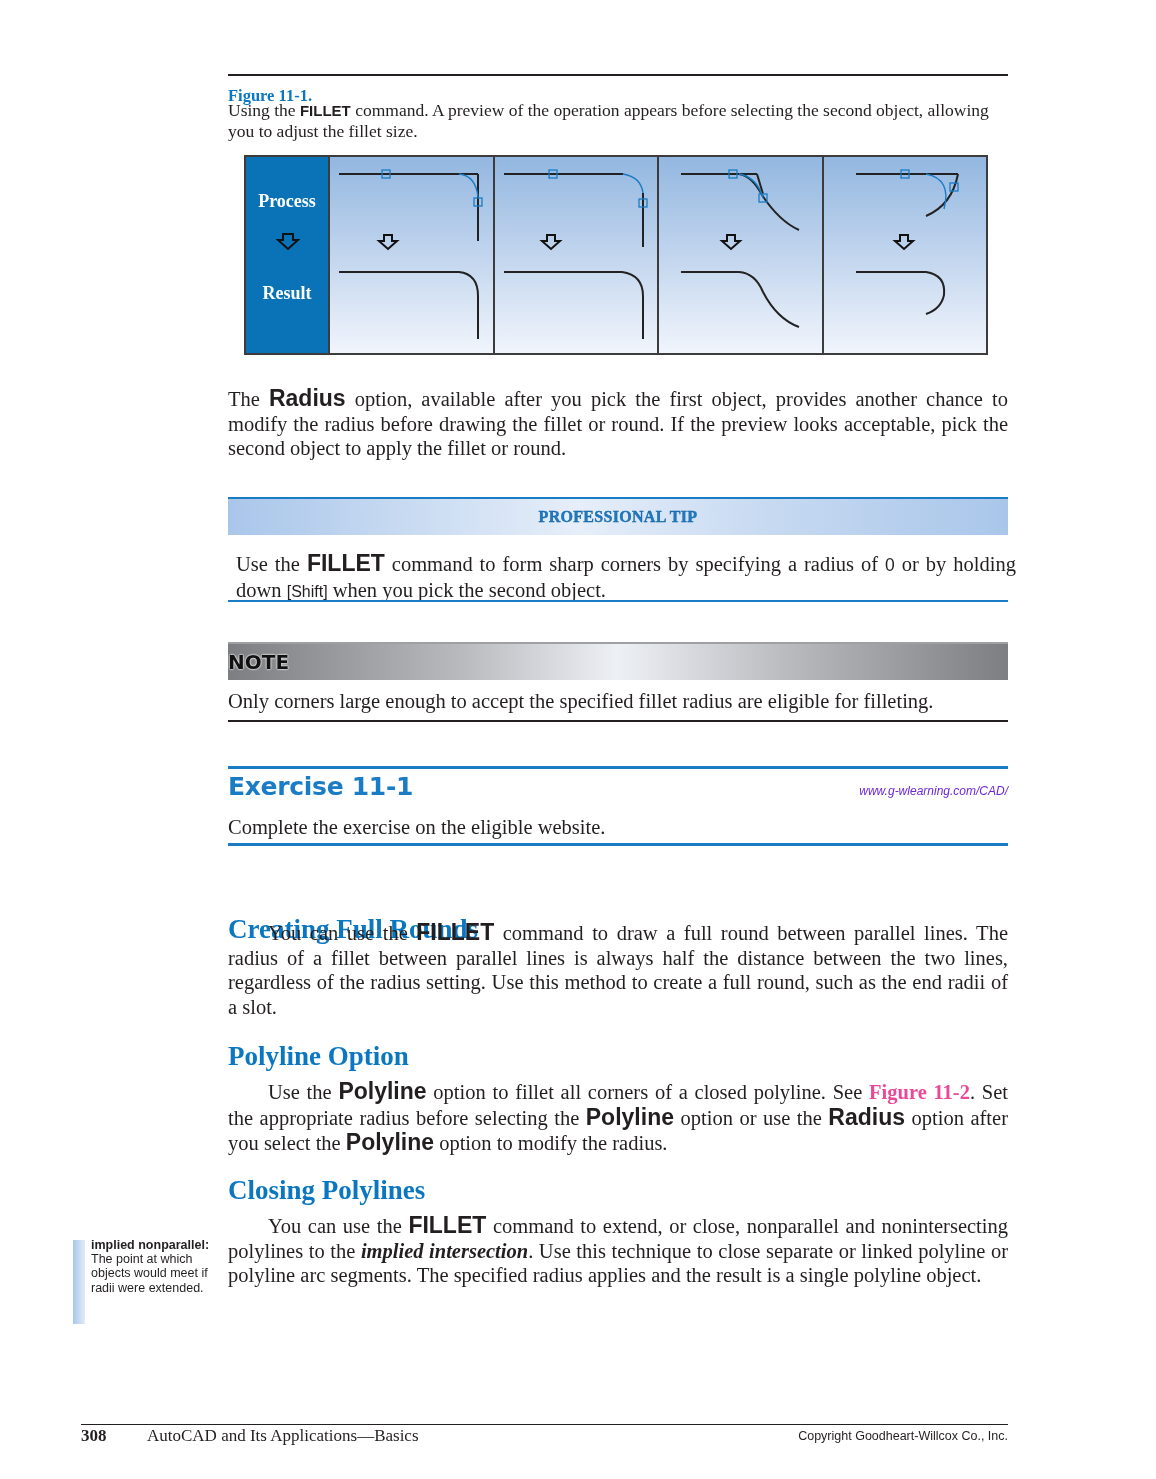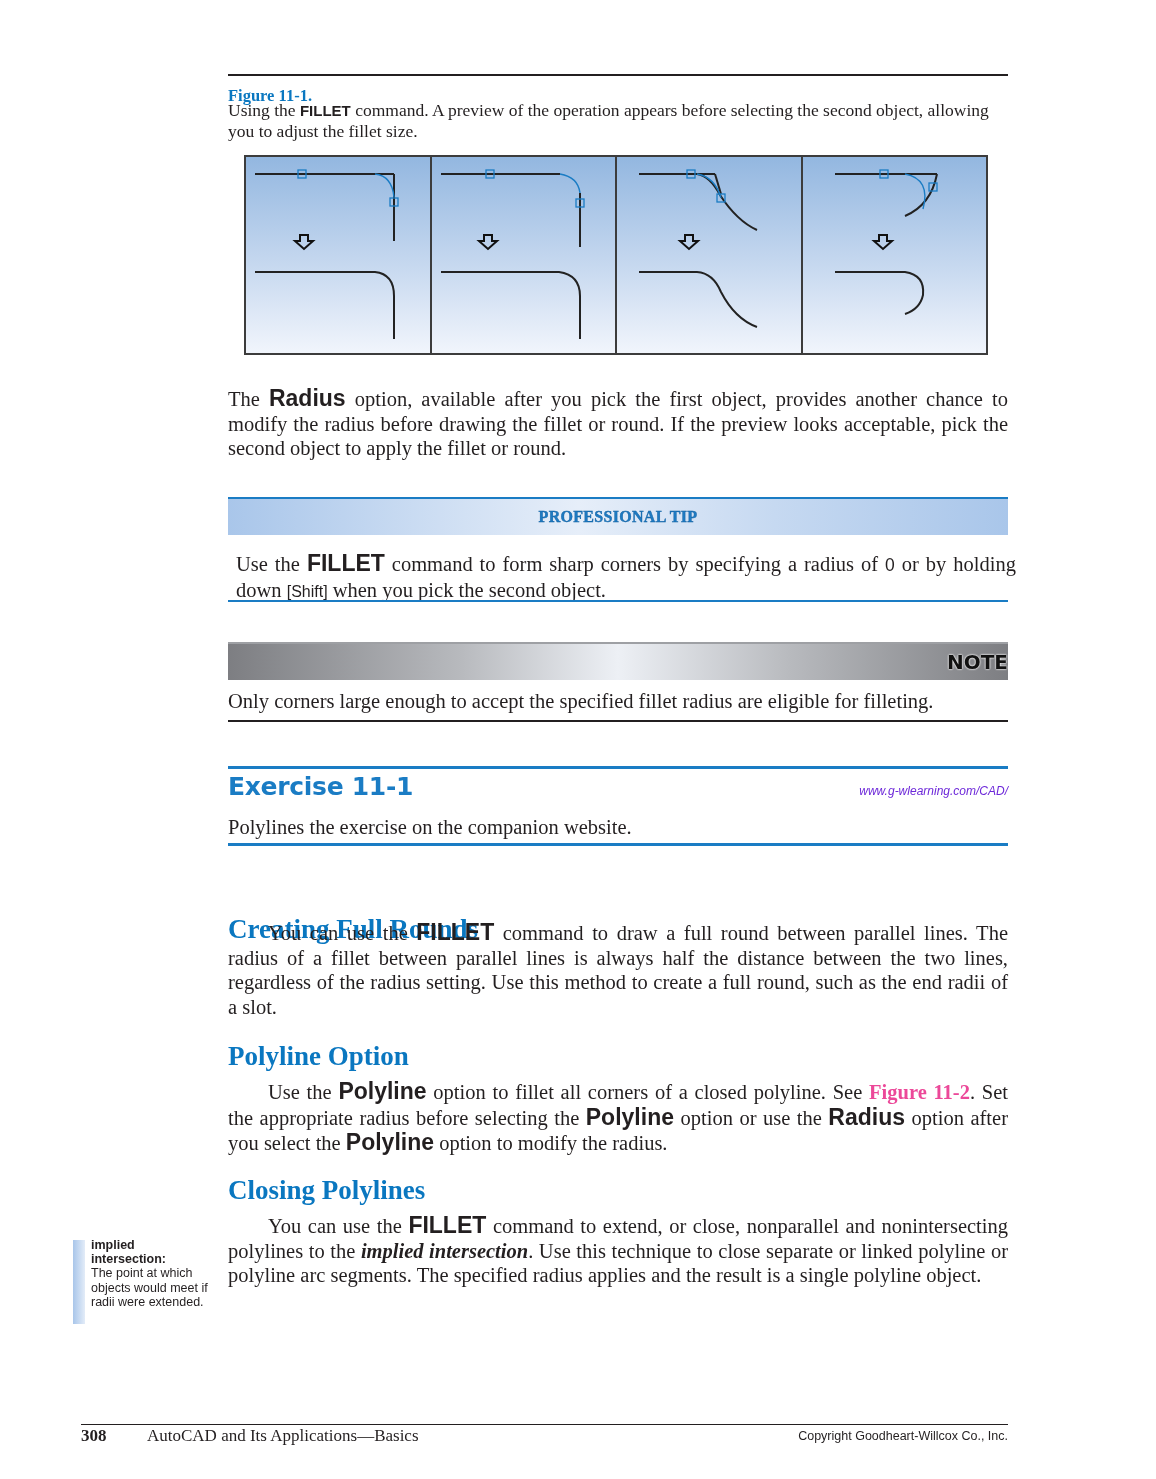"Process" div { html: none -> <div> <div>Process</div> <svg> <path></path> </svg> <div>Result</div> </div> }
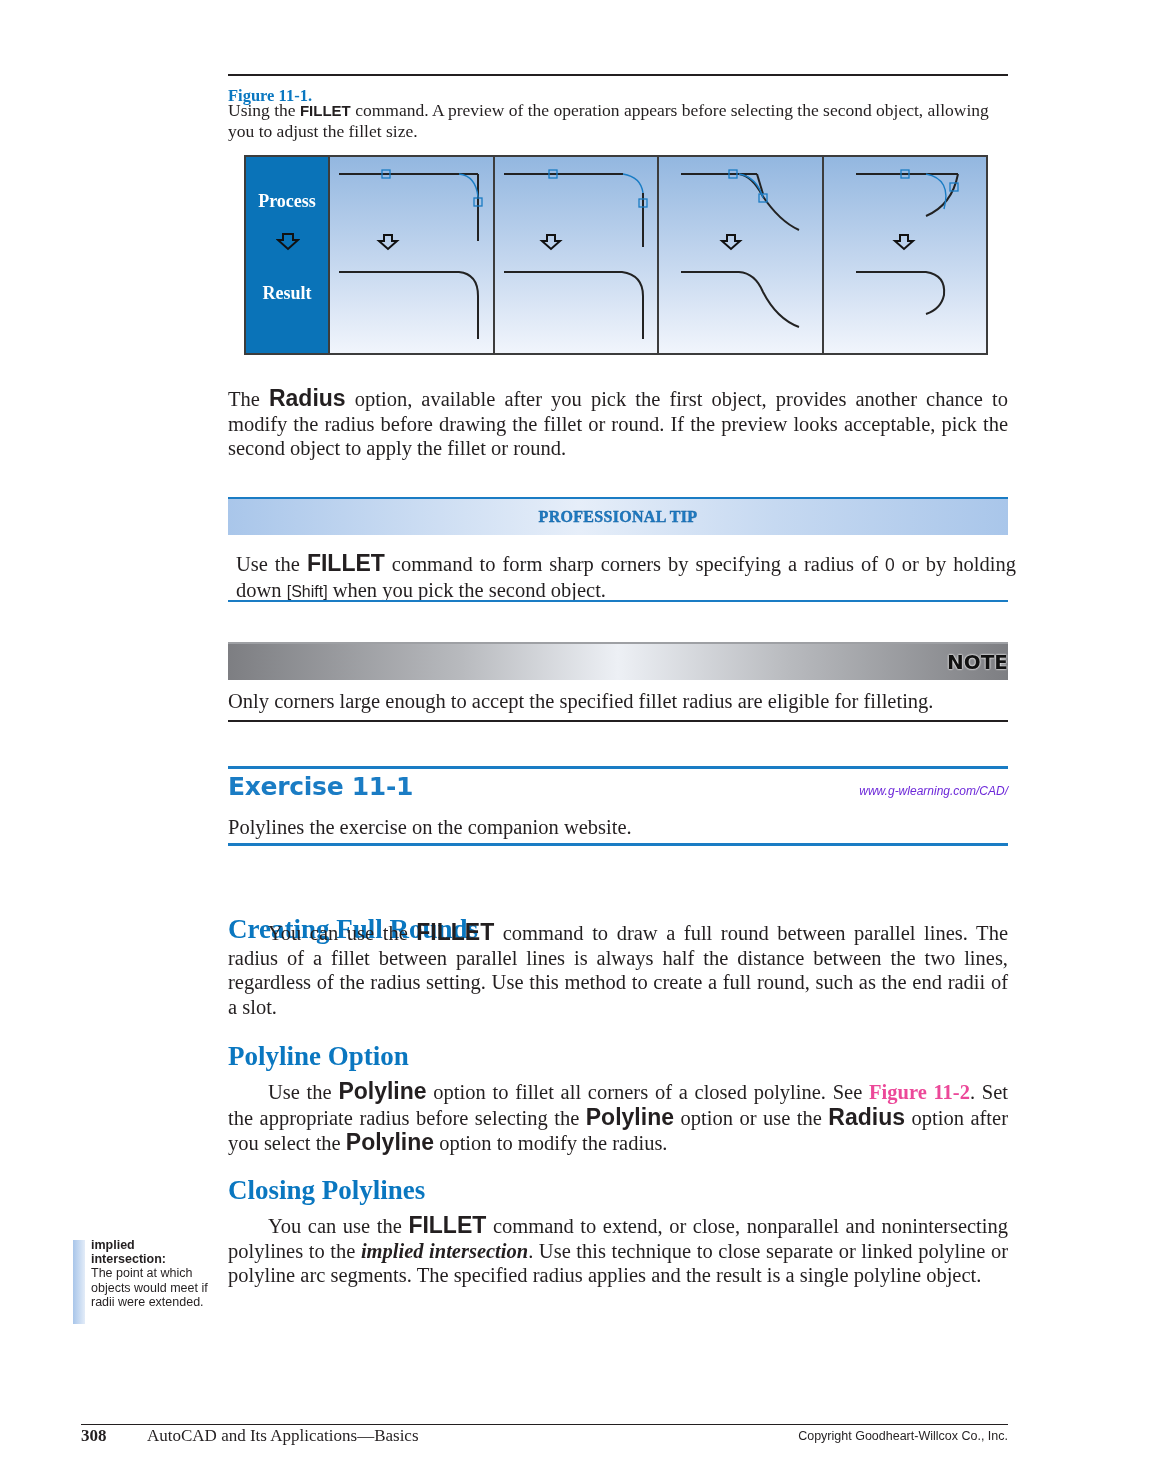"NOTE" #note-header { text-align: right -> left }
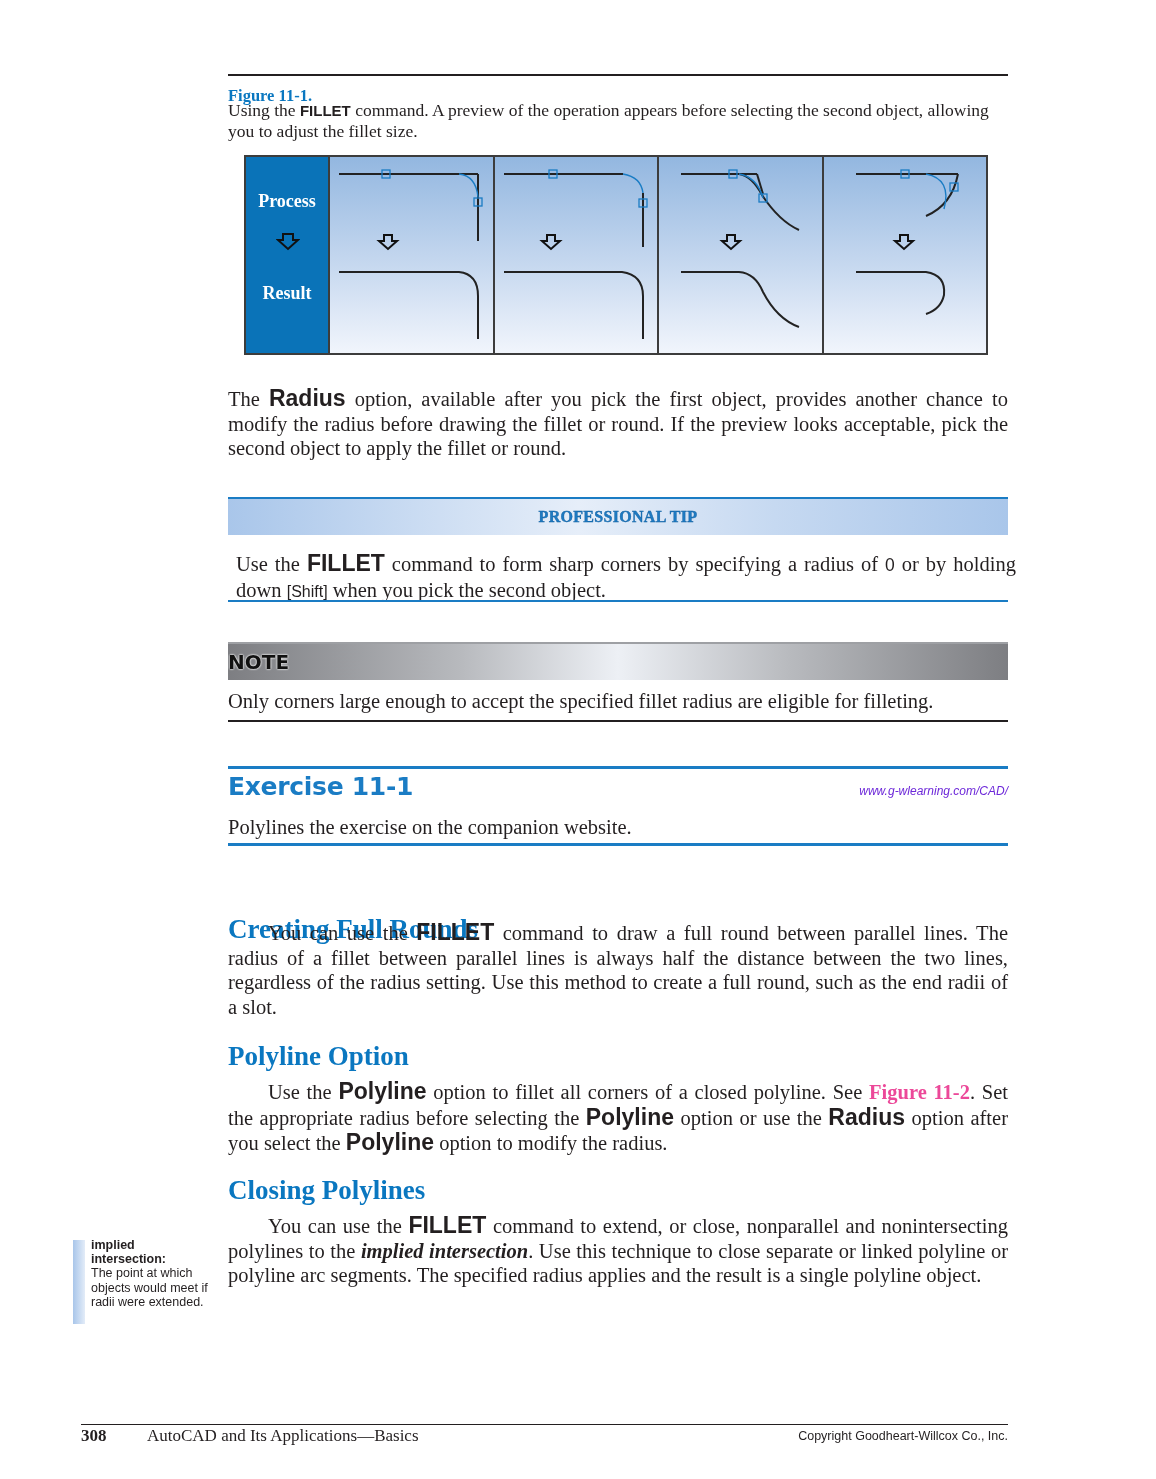"Polylines the exercise on the" div.abs { text: Polylines the exercise on the companion -> Complete the exercise on the eligible }
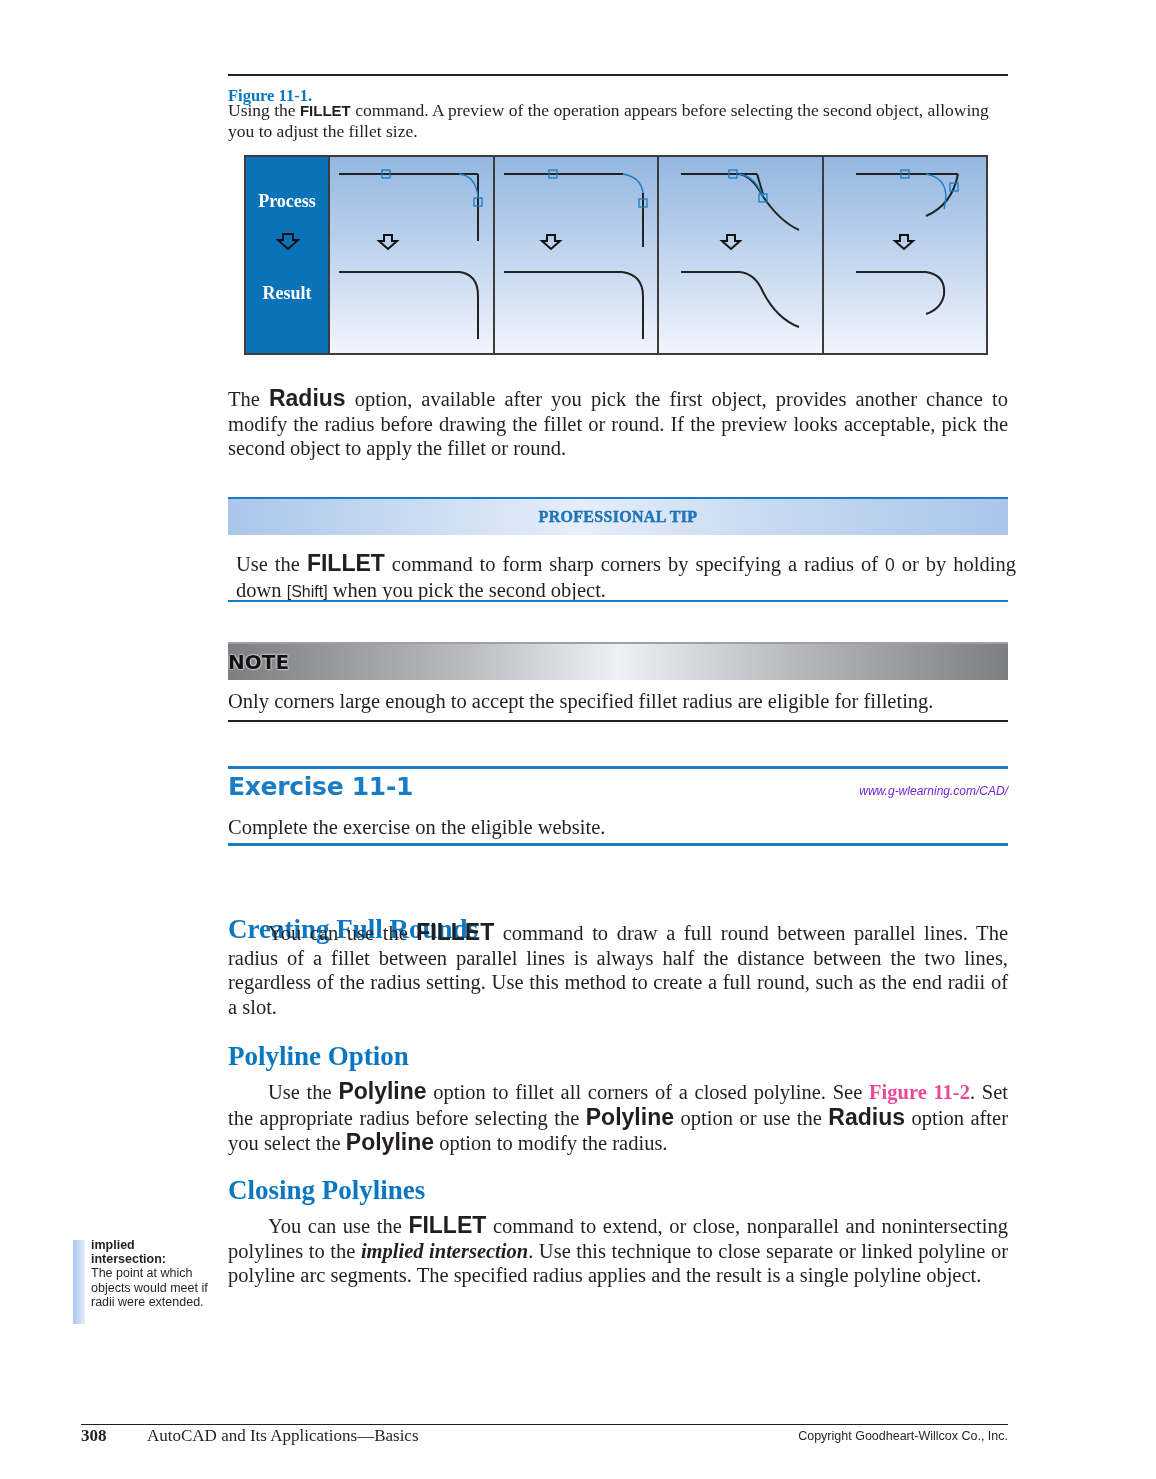"implied intersection:" div { text: intersection -> nonparallel }
